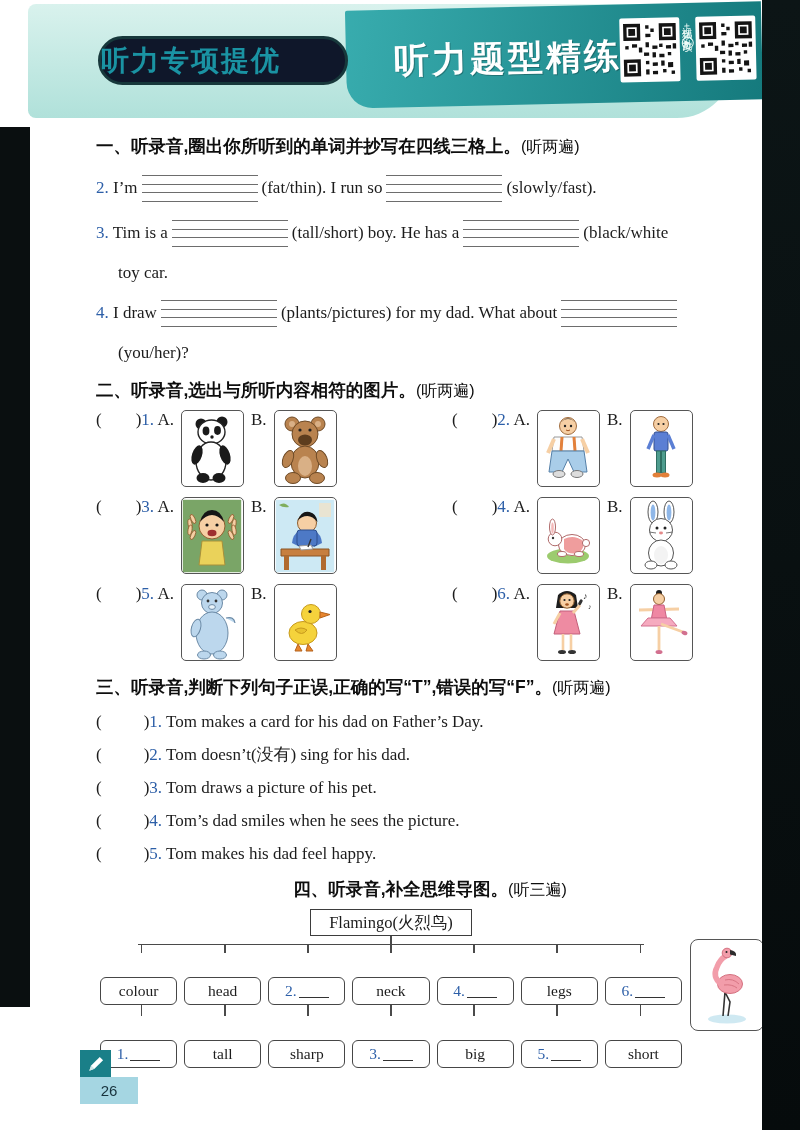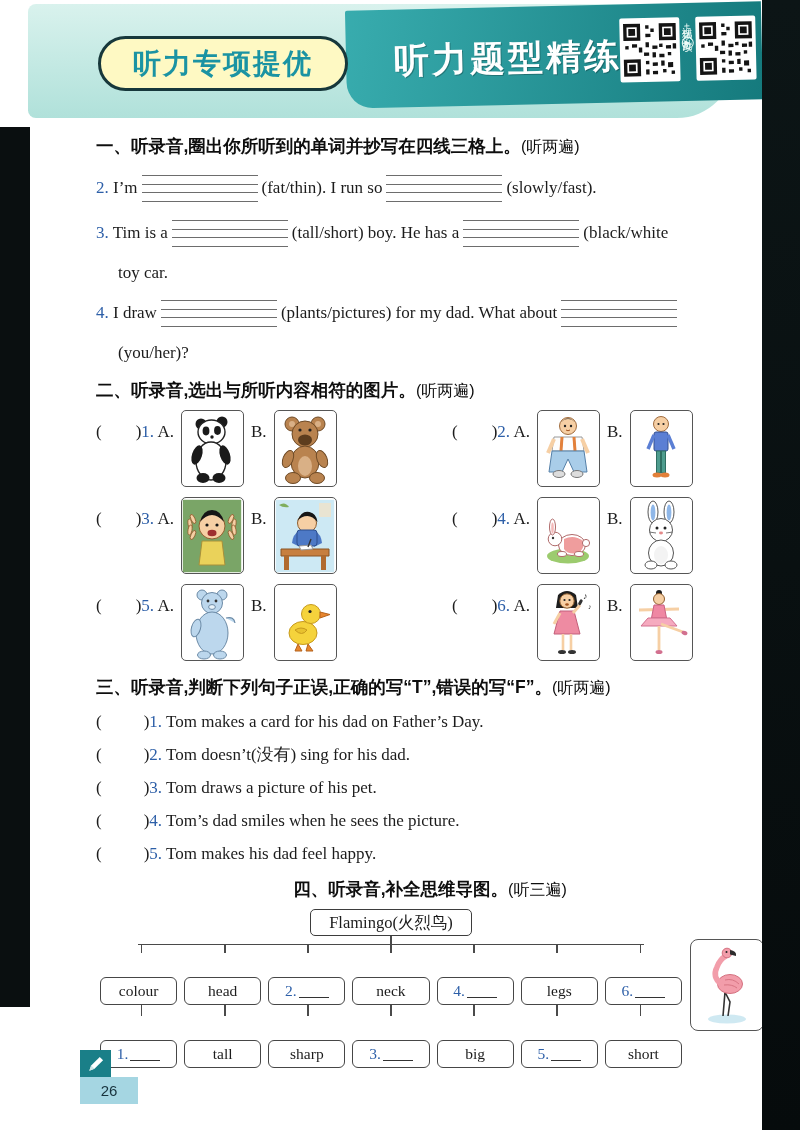"听力专项提优" .pill { background: #fef9c3 -> #0f172a; height: 55px -> 49px; justify-content: center -> flex-start }
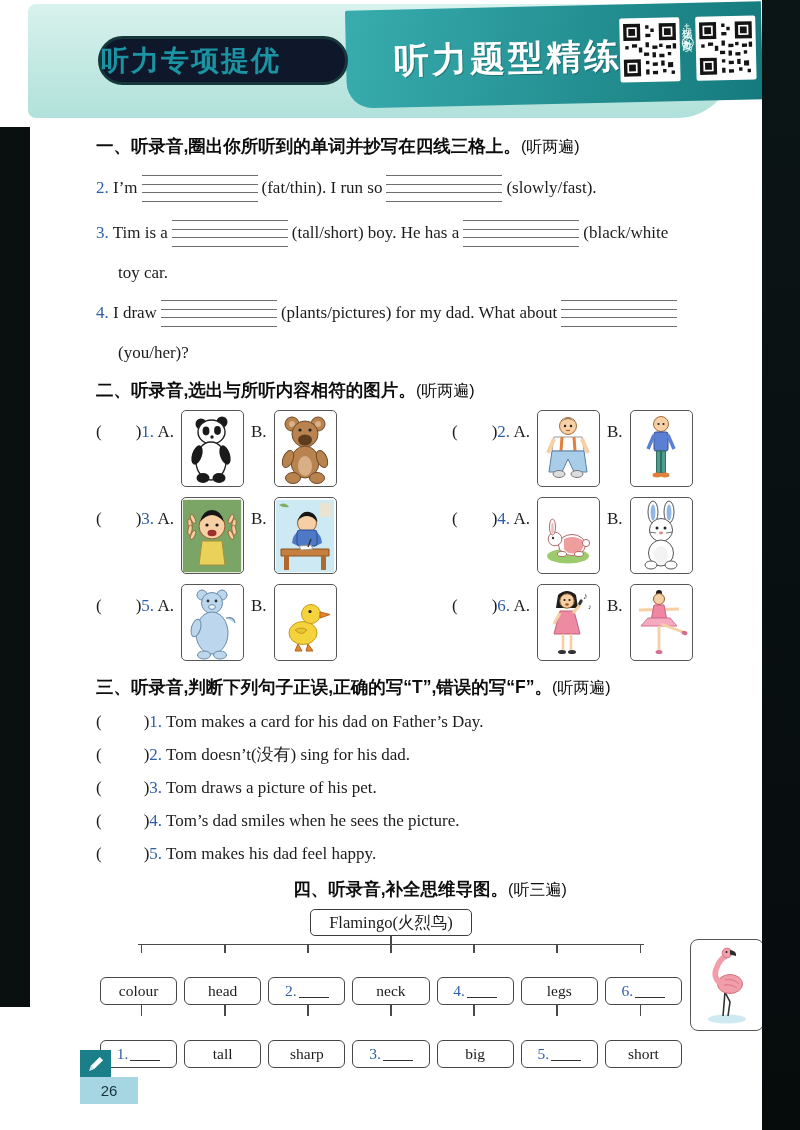"( )1. A." .s2item .plabel { margin-top: 12px -> 0 }
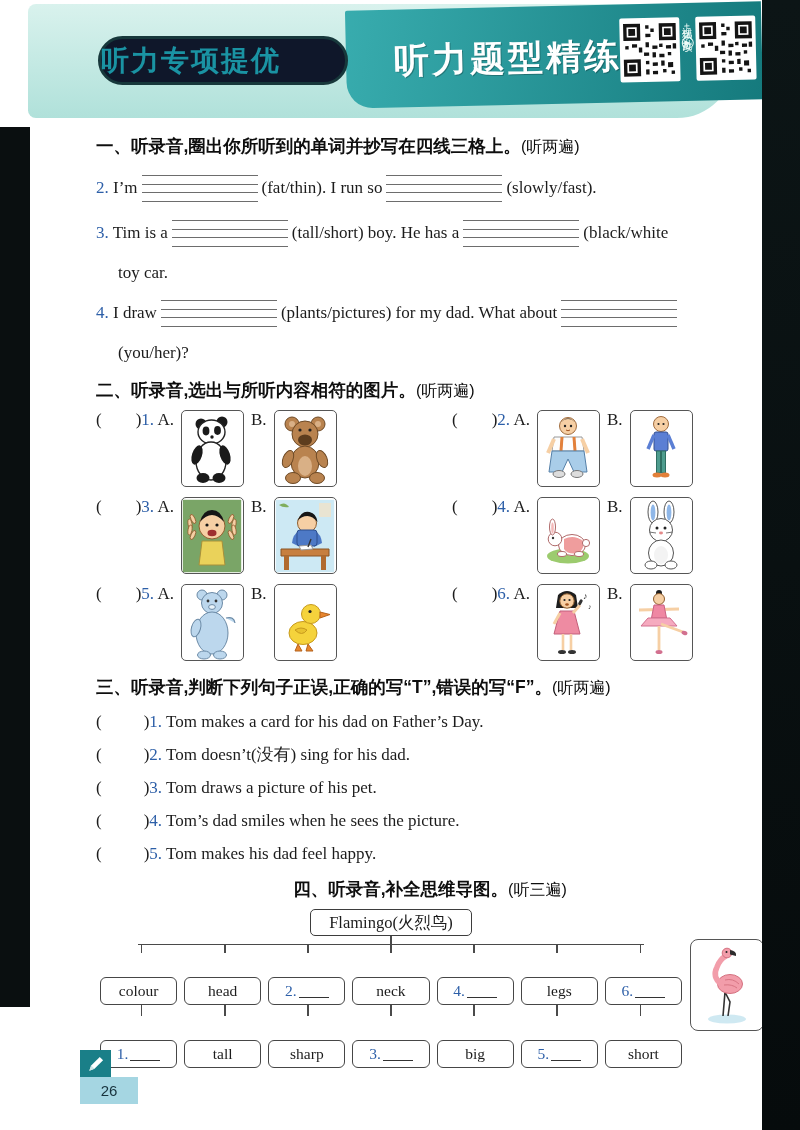"Flamingo(火烈鸟)" .mmroot { border-radius: 5px -> 0 }
